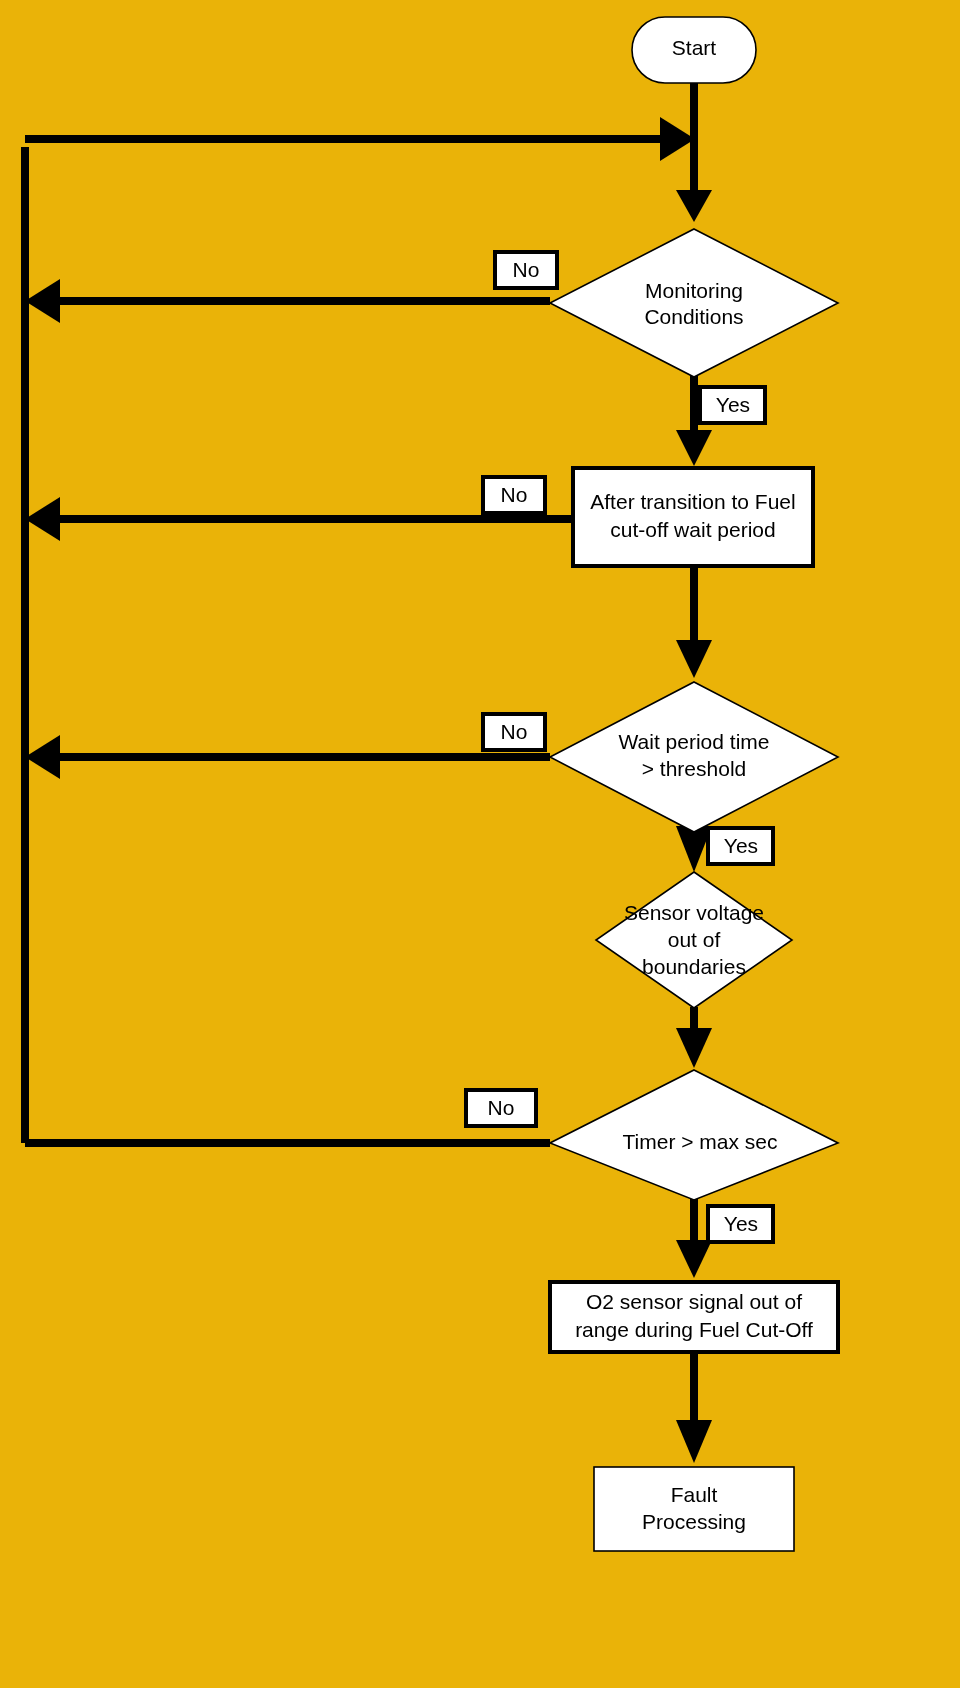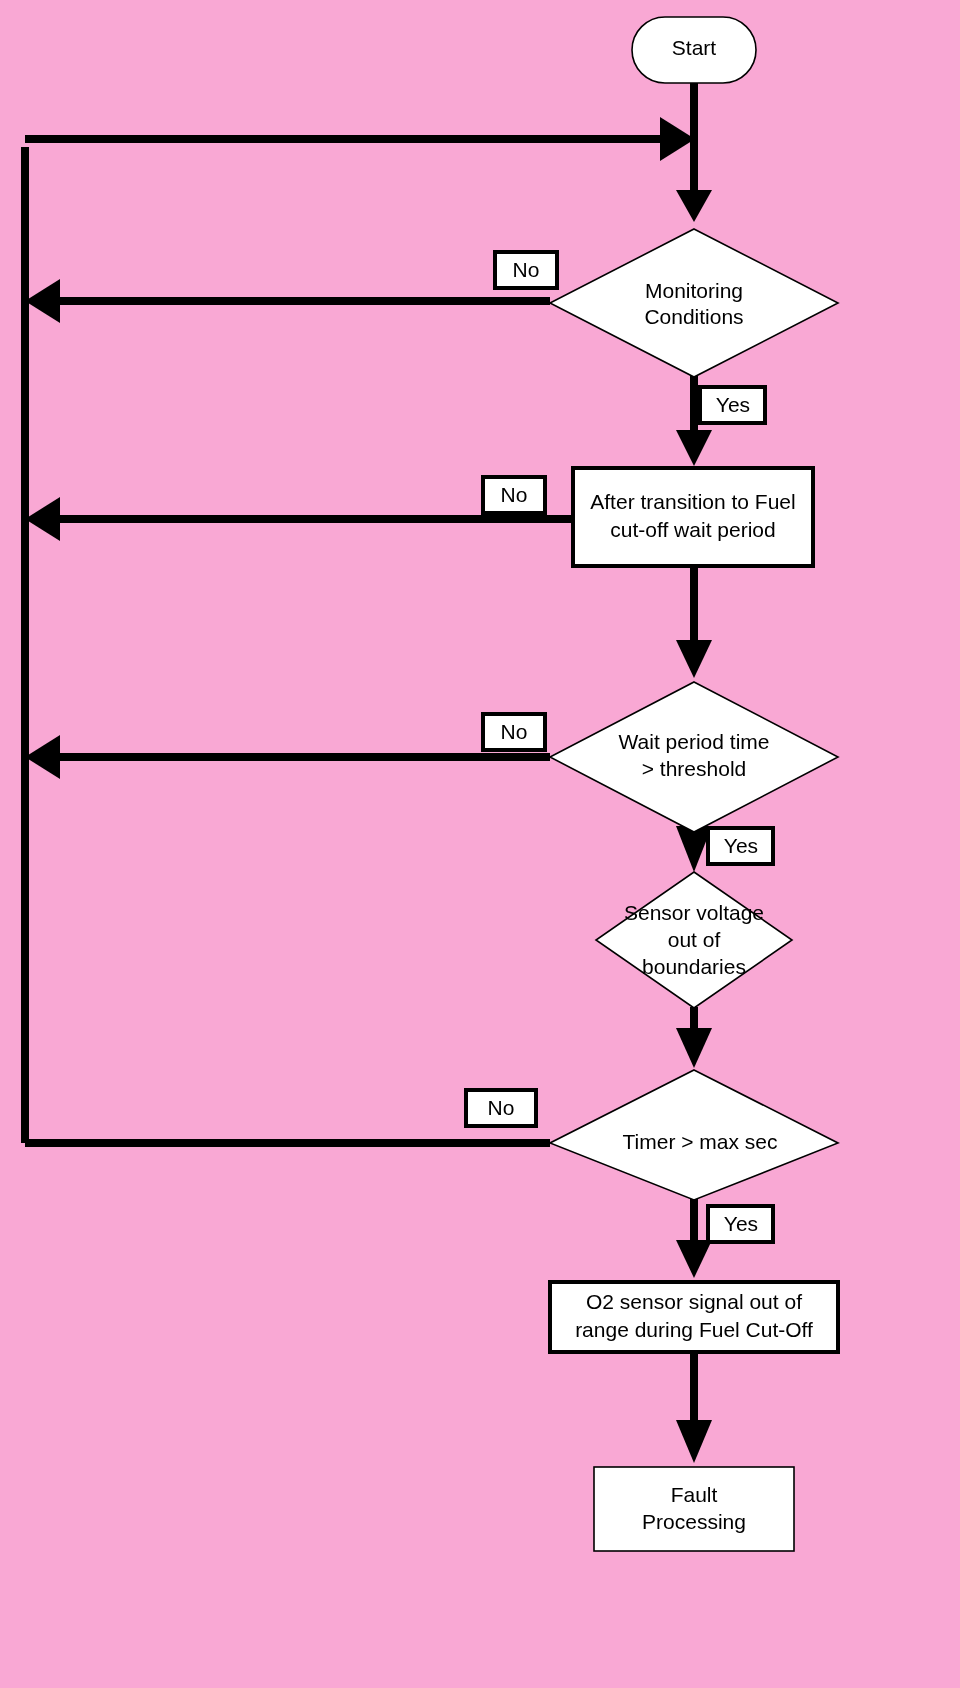"Start" #diagram-root { background: #f9a8d4 -> #eab308 }
